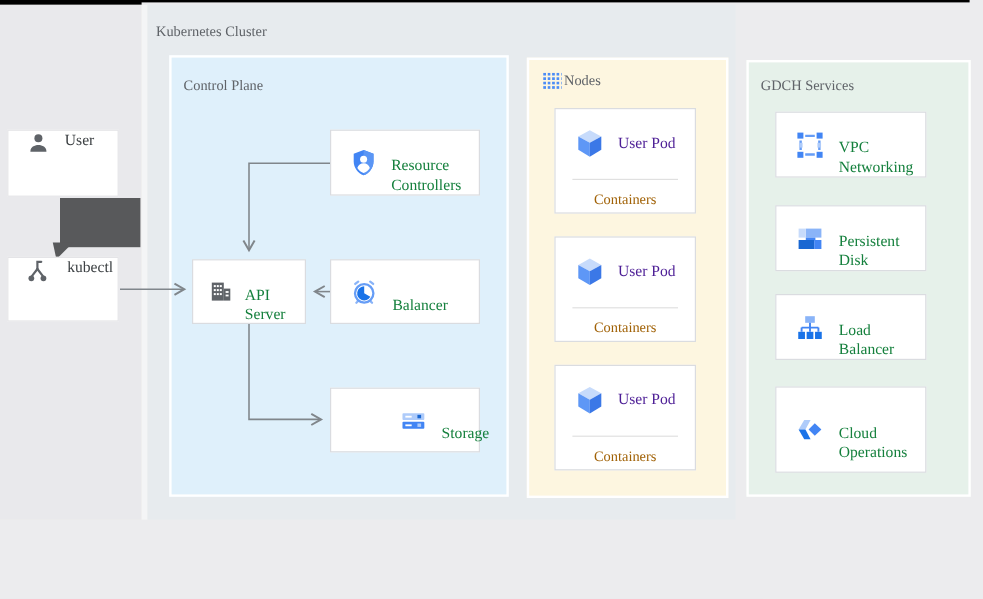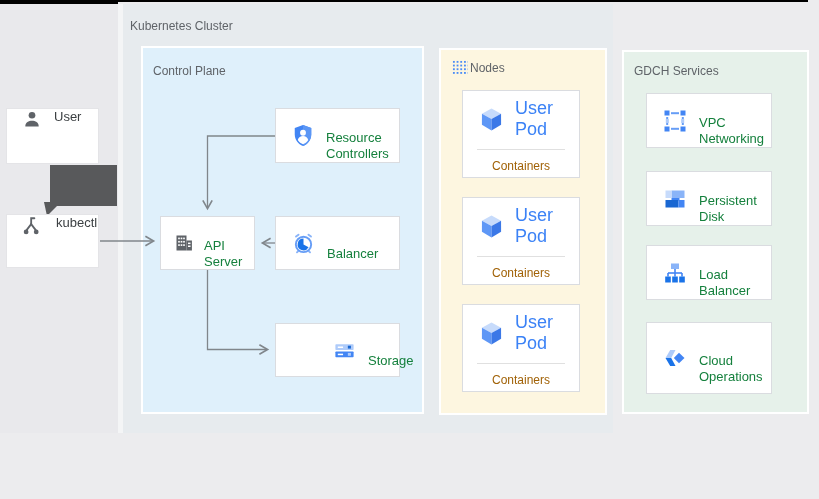"Kubernetes Cluster" #stage { font-family: Liberation Sans, sans-serif -> Liberation Serif, serif }
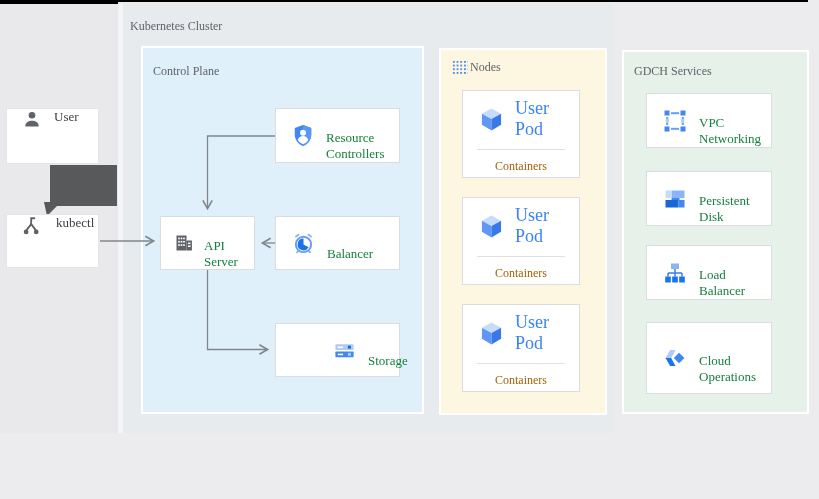"User Pod" .pod-top .label { color: #3b82f6 -> #4c1d95; font-size: 18px -> 13px }
